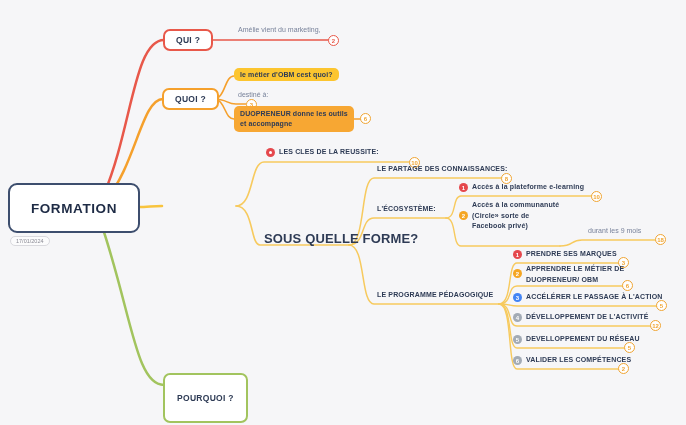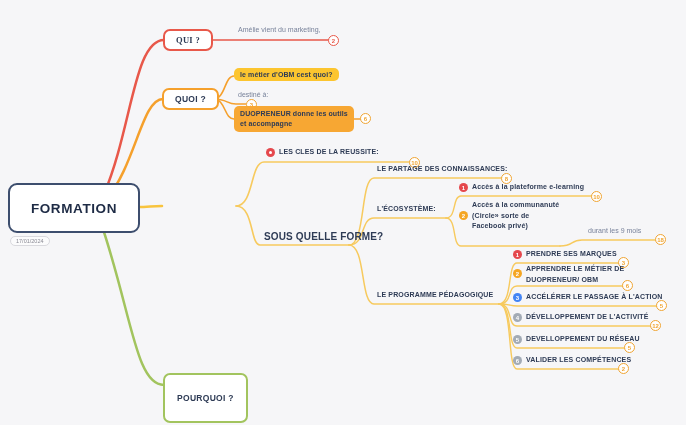"QUI ?" .topic.qui { font-family: Liberation Serif, serif -> none }
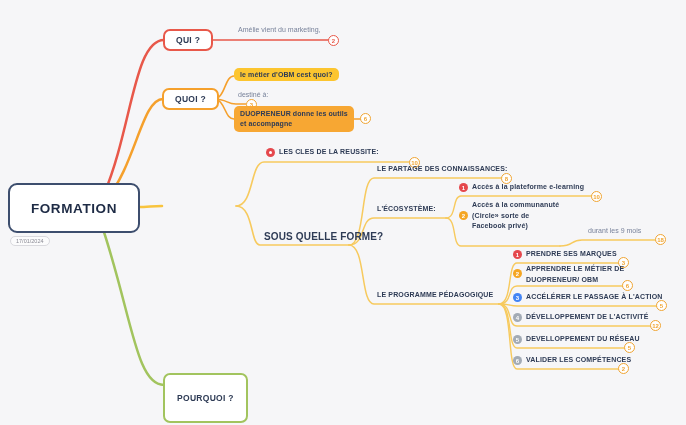"SOUS QUELLE FORME?" div.abs { font-size: 10px -> 13px }
